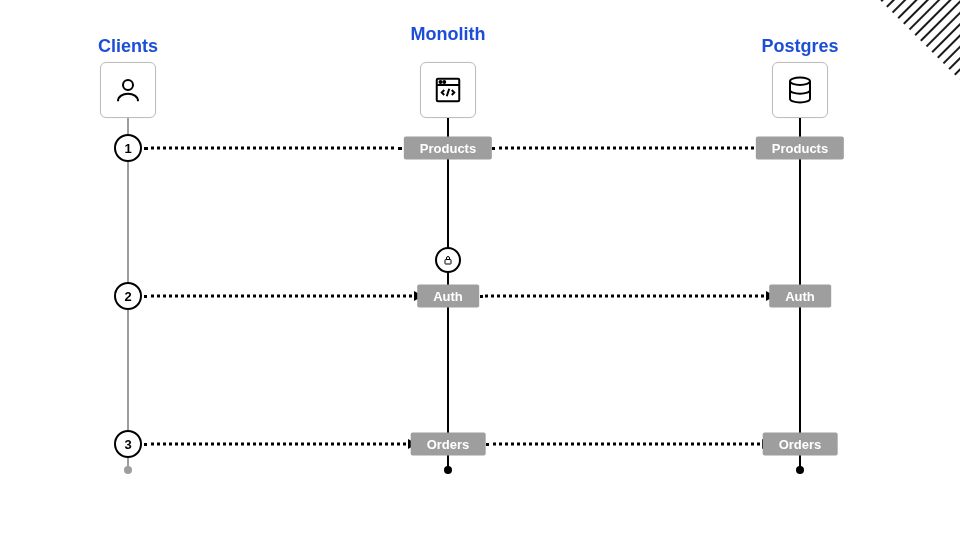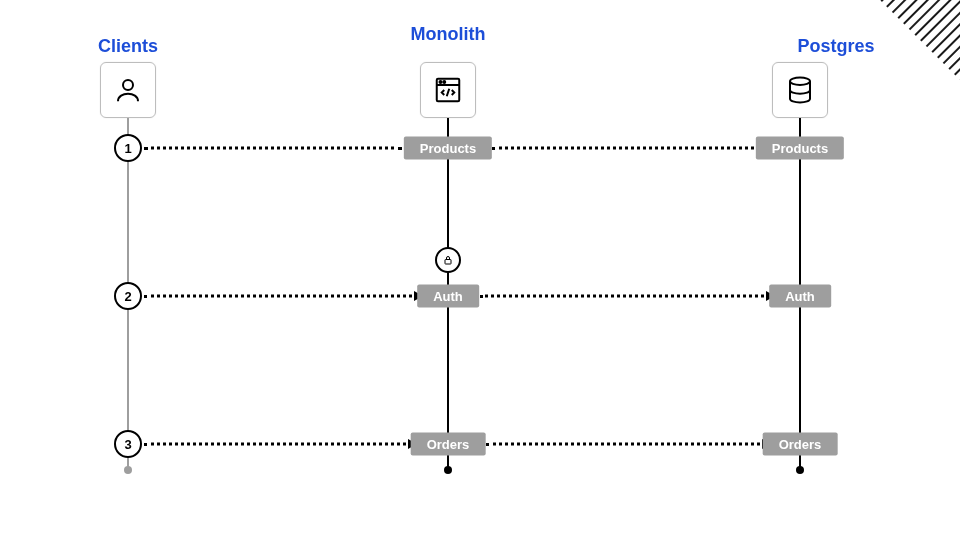"Postgres" div.label-title { margin-left: 36px -> none }
